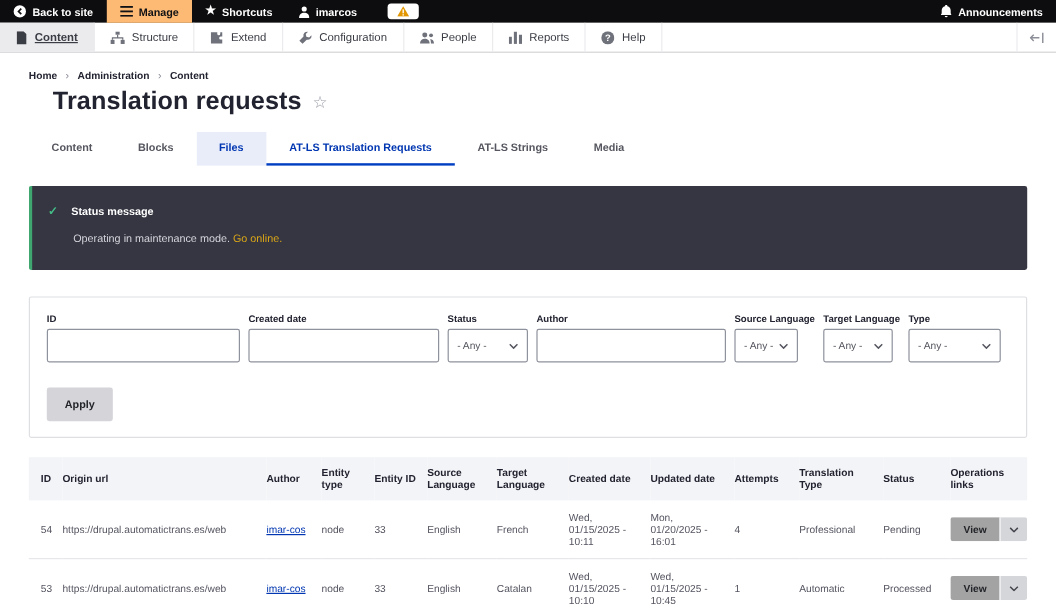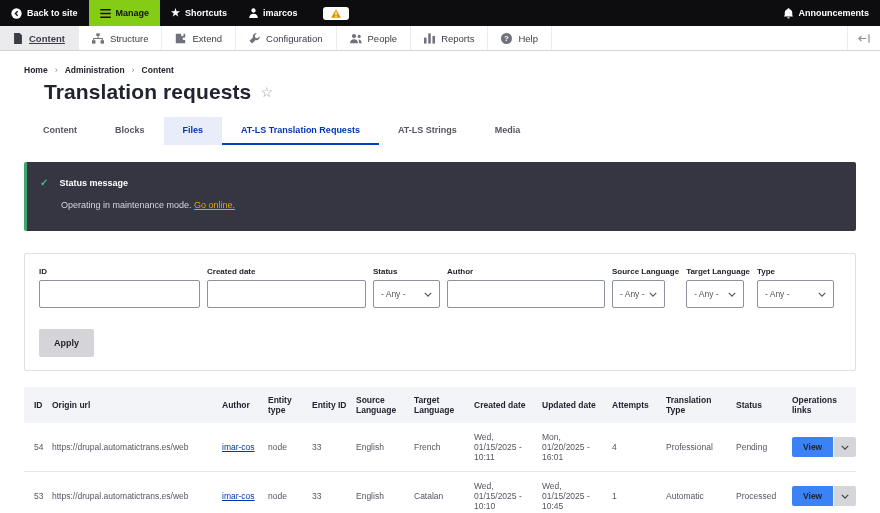"Back to site" .toolbar-top { height: 26px -> 19px }
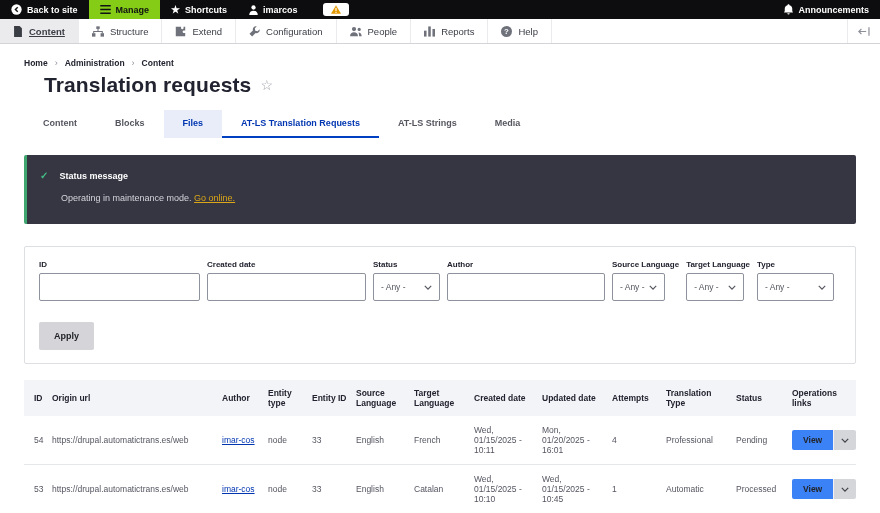"Manage" .tt-item.active { background: #84cc16 -> #fdba74 }
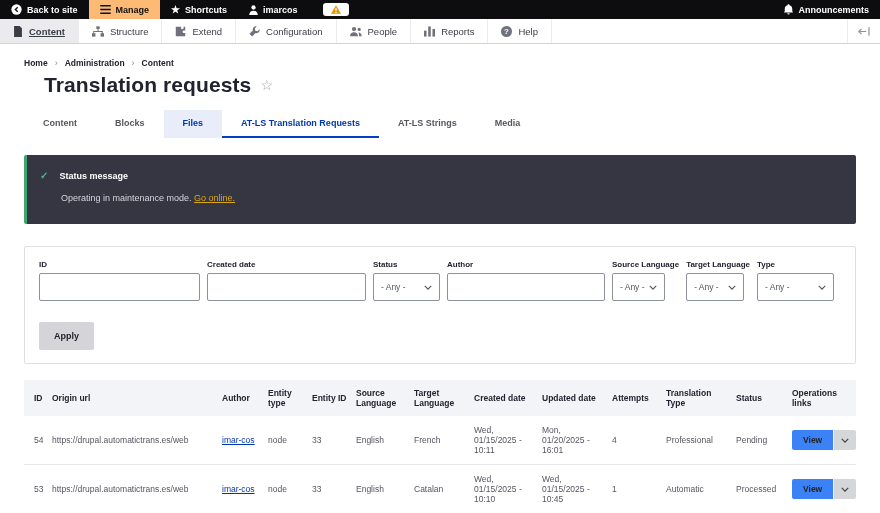"Go online." .status-body a { text-decoration: underline -> none }
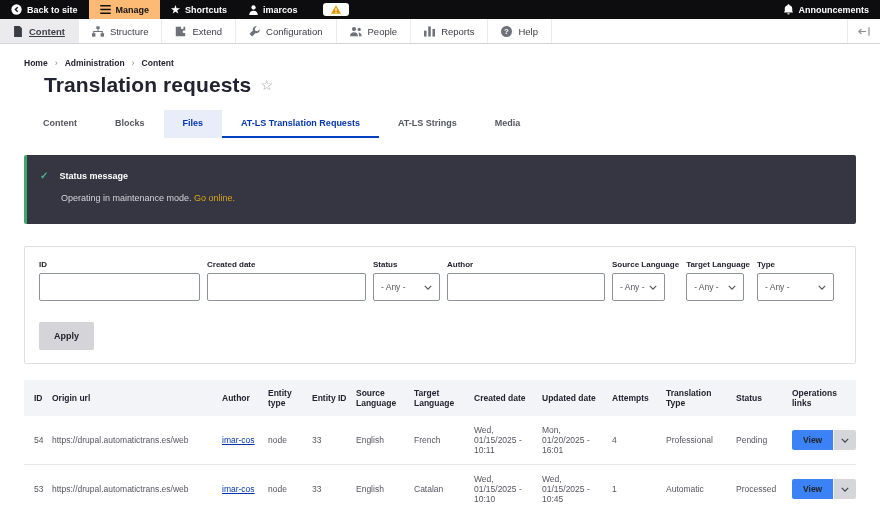"View" .split-main { background: #3b82f6 -> #a3a3a3 }
